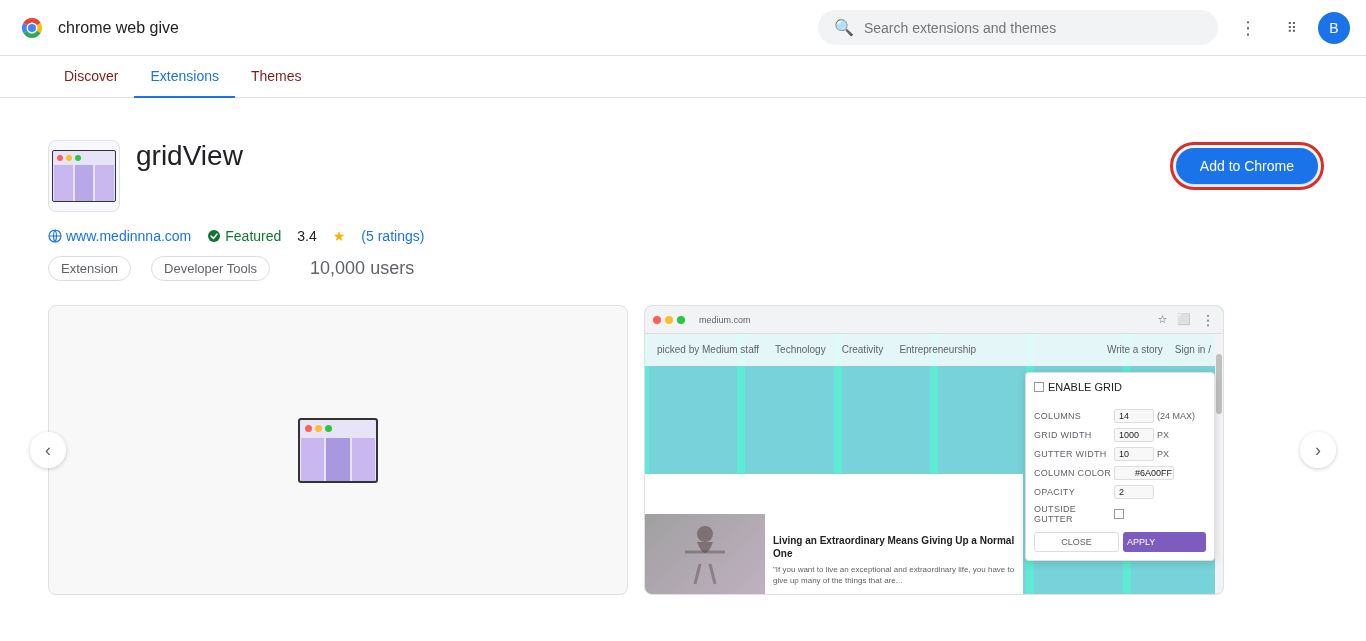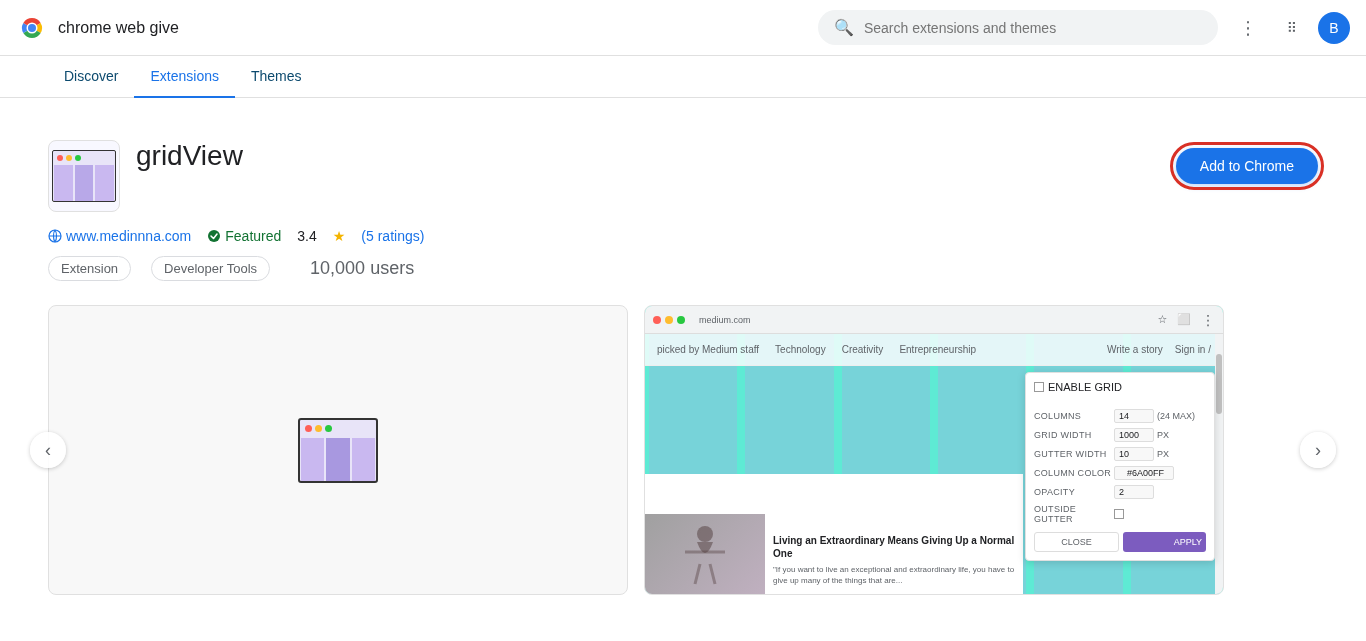"Discover" .nav-item { color: #0c4a6e -> #7f1d1d }
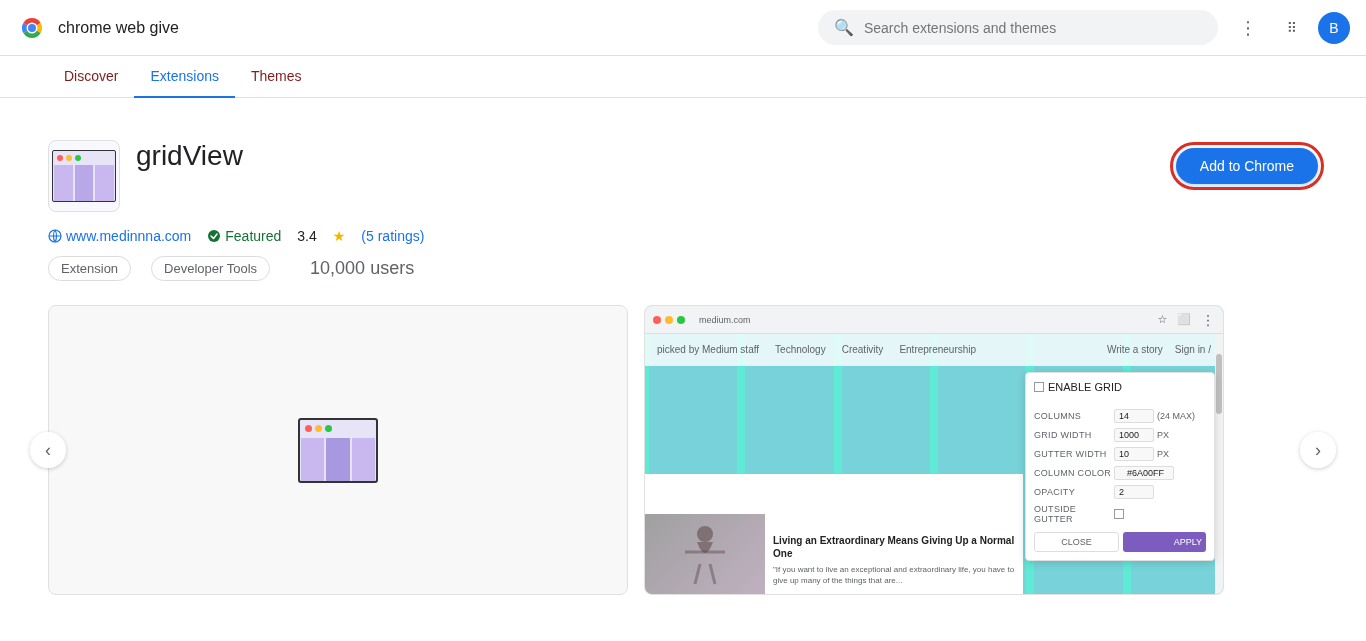"#6A00FF" .panel-color { padding: 1px 12px -> 1px 20px }
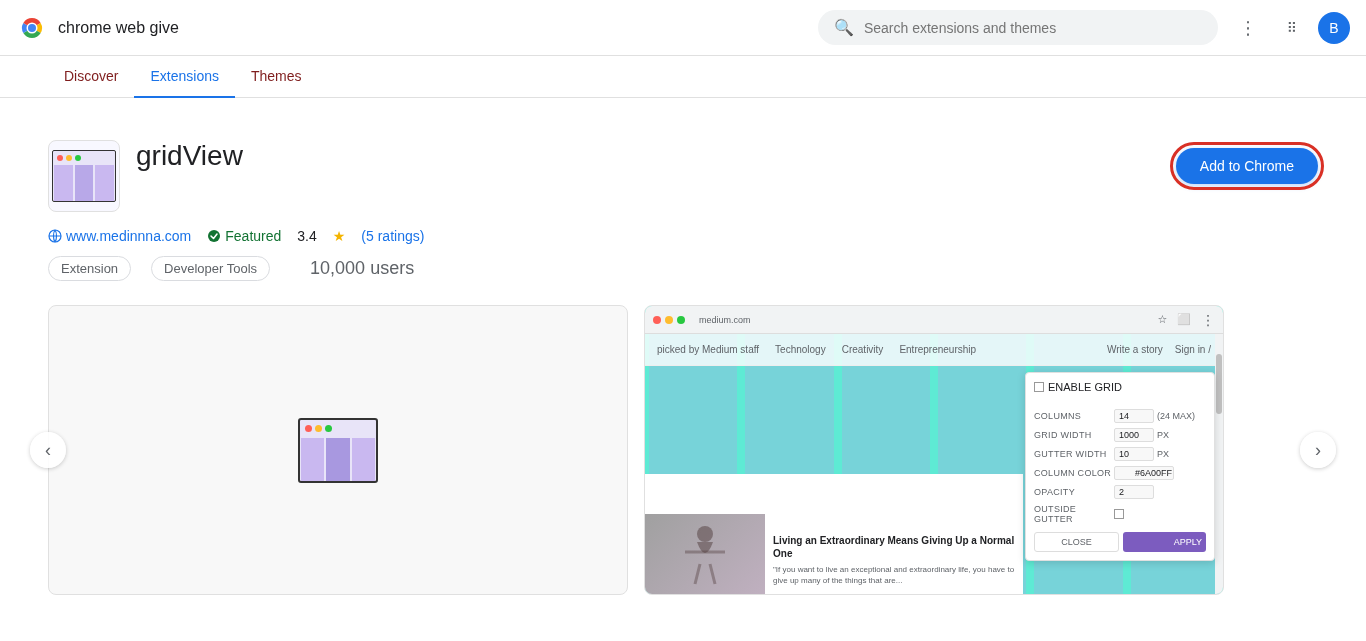"APPLY" .panel-apply-btn { text-align: right -> left }
